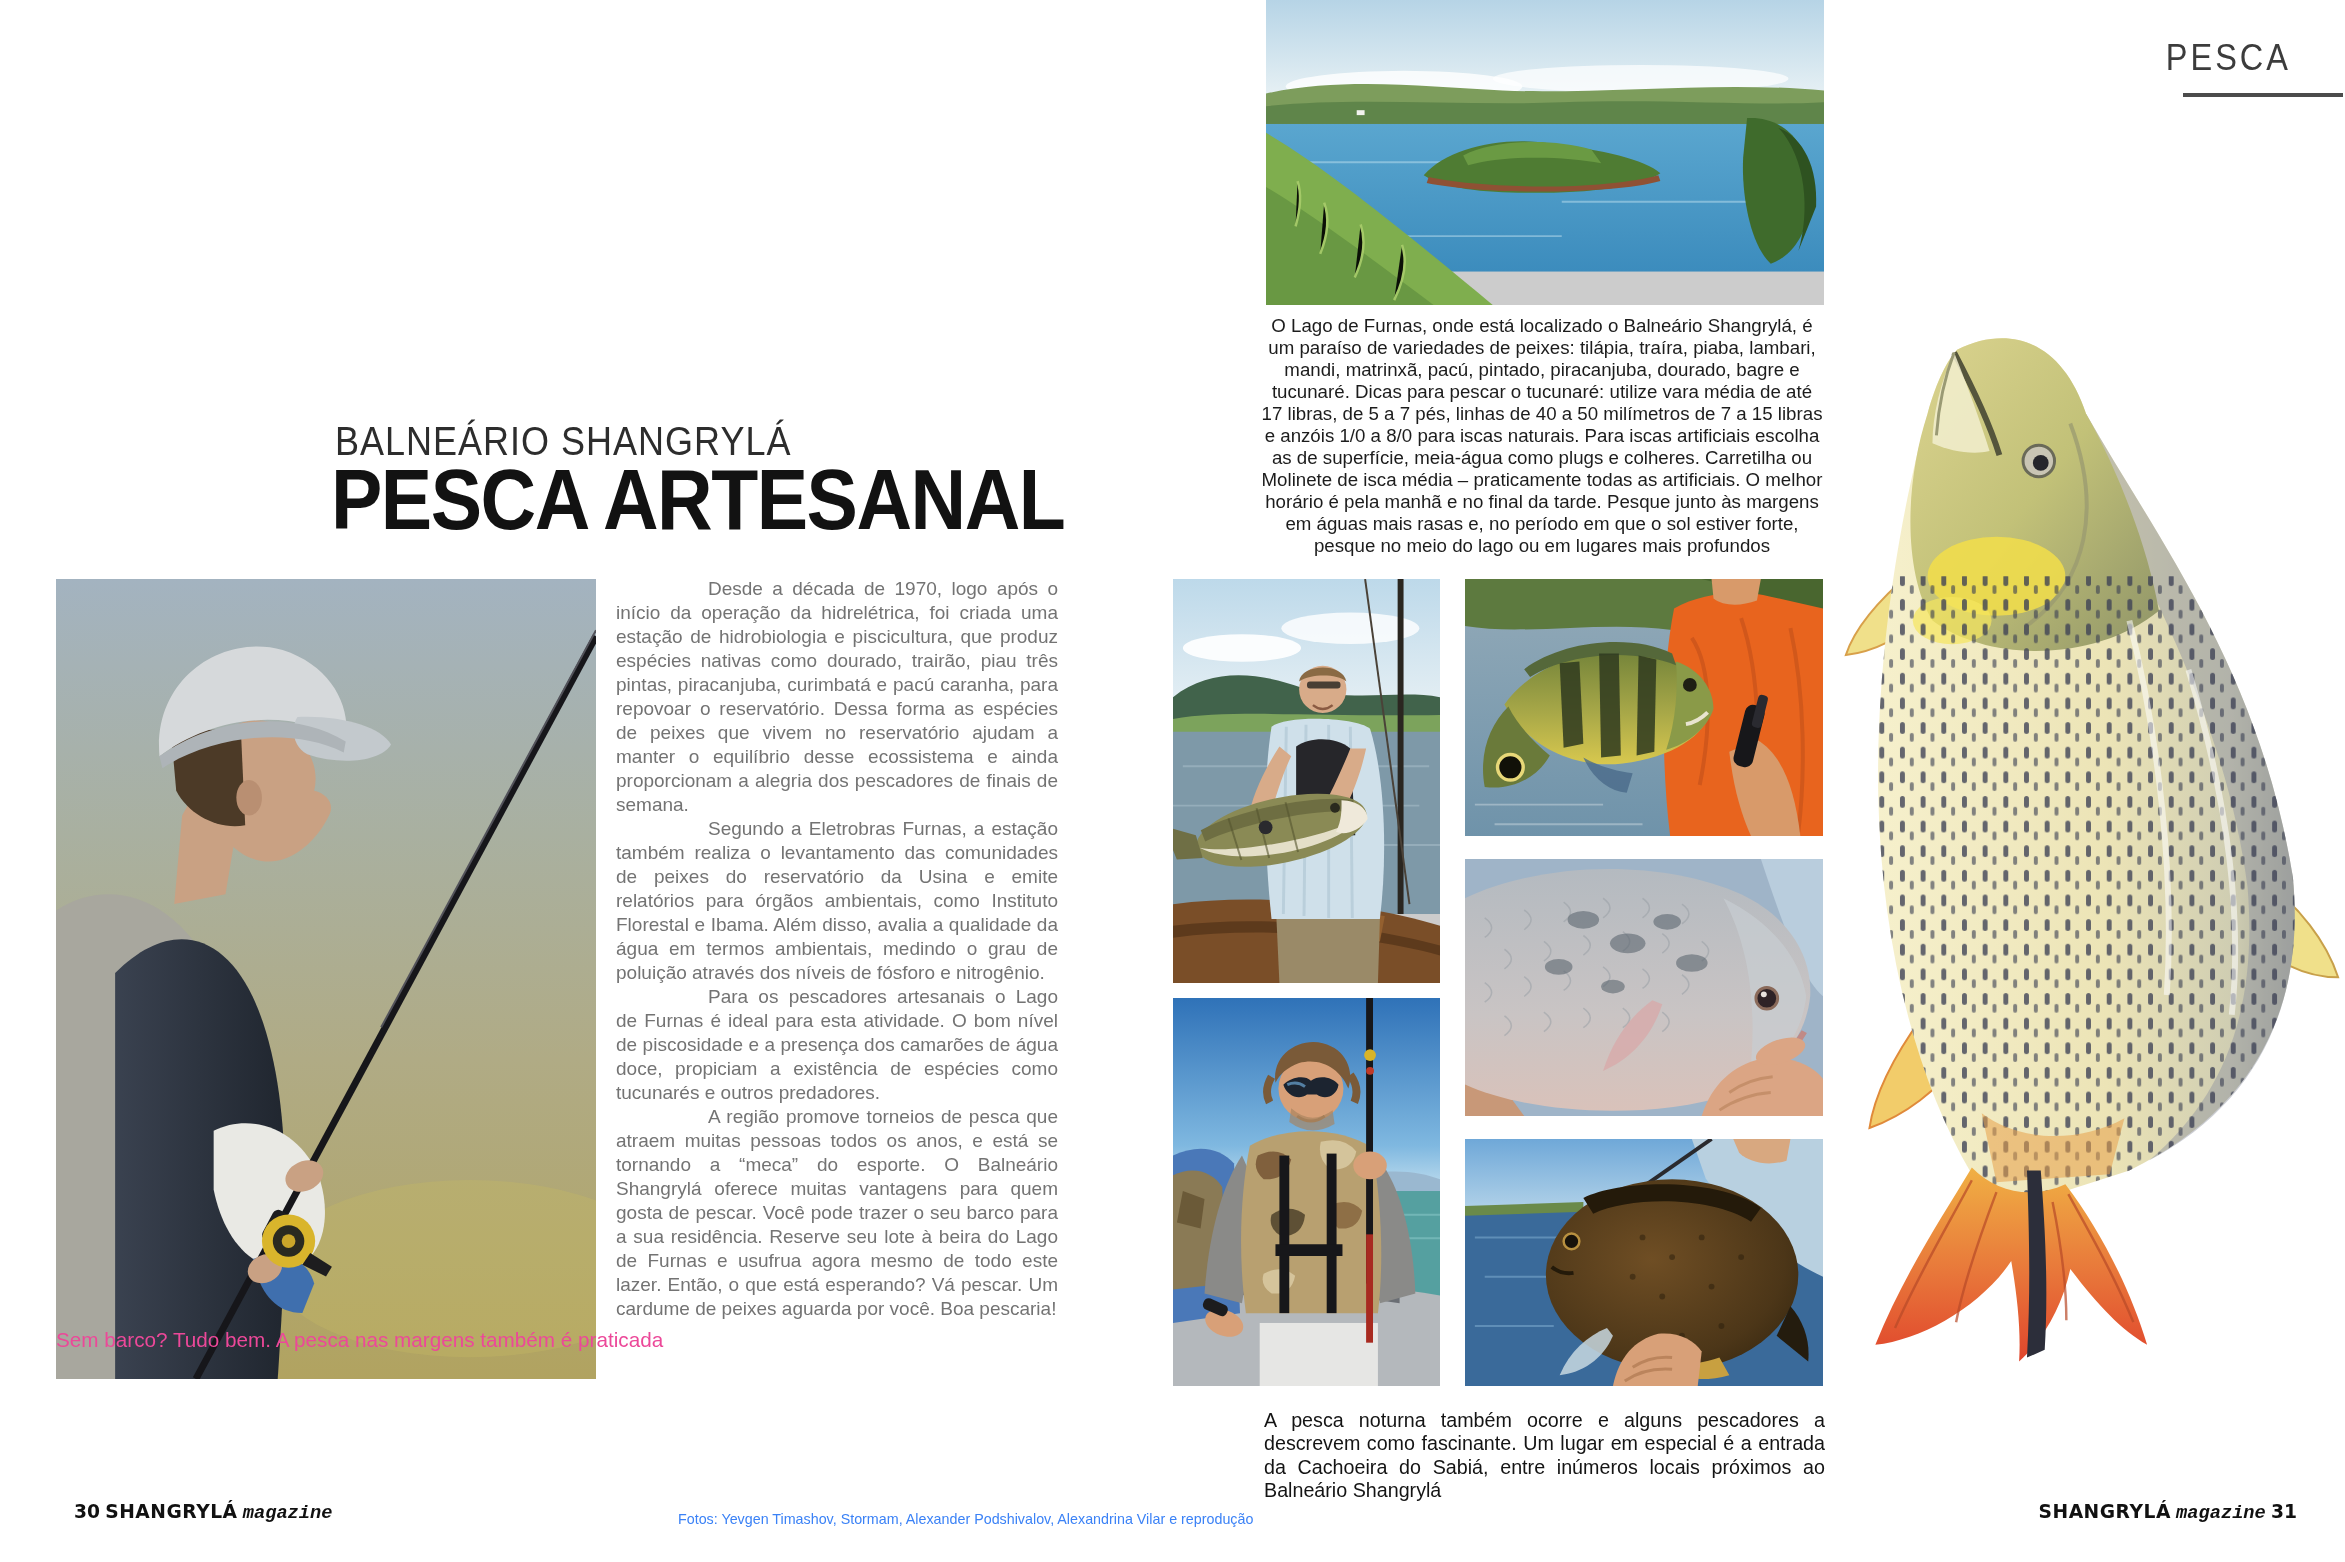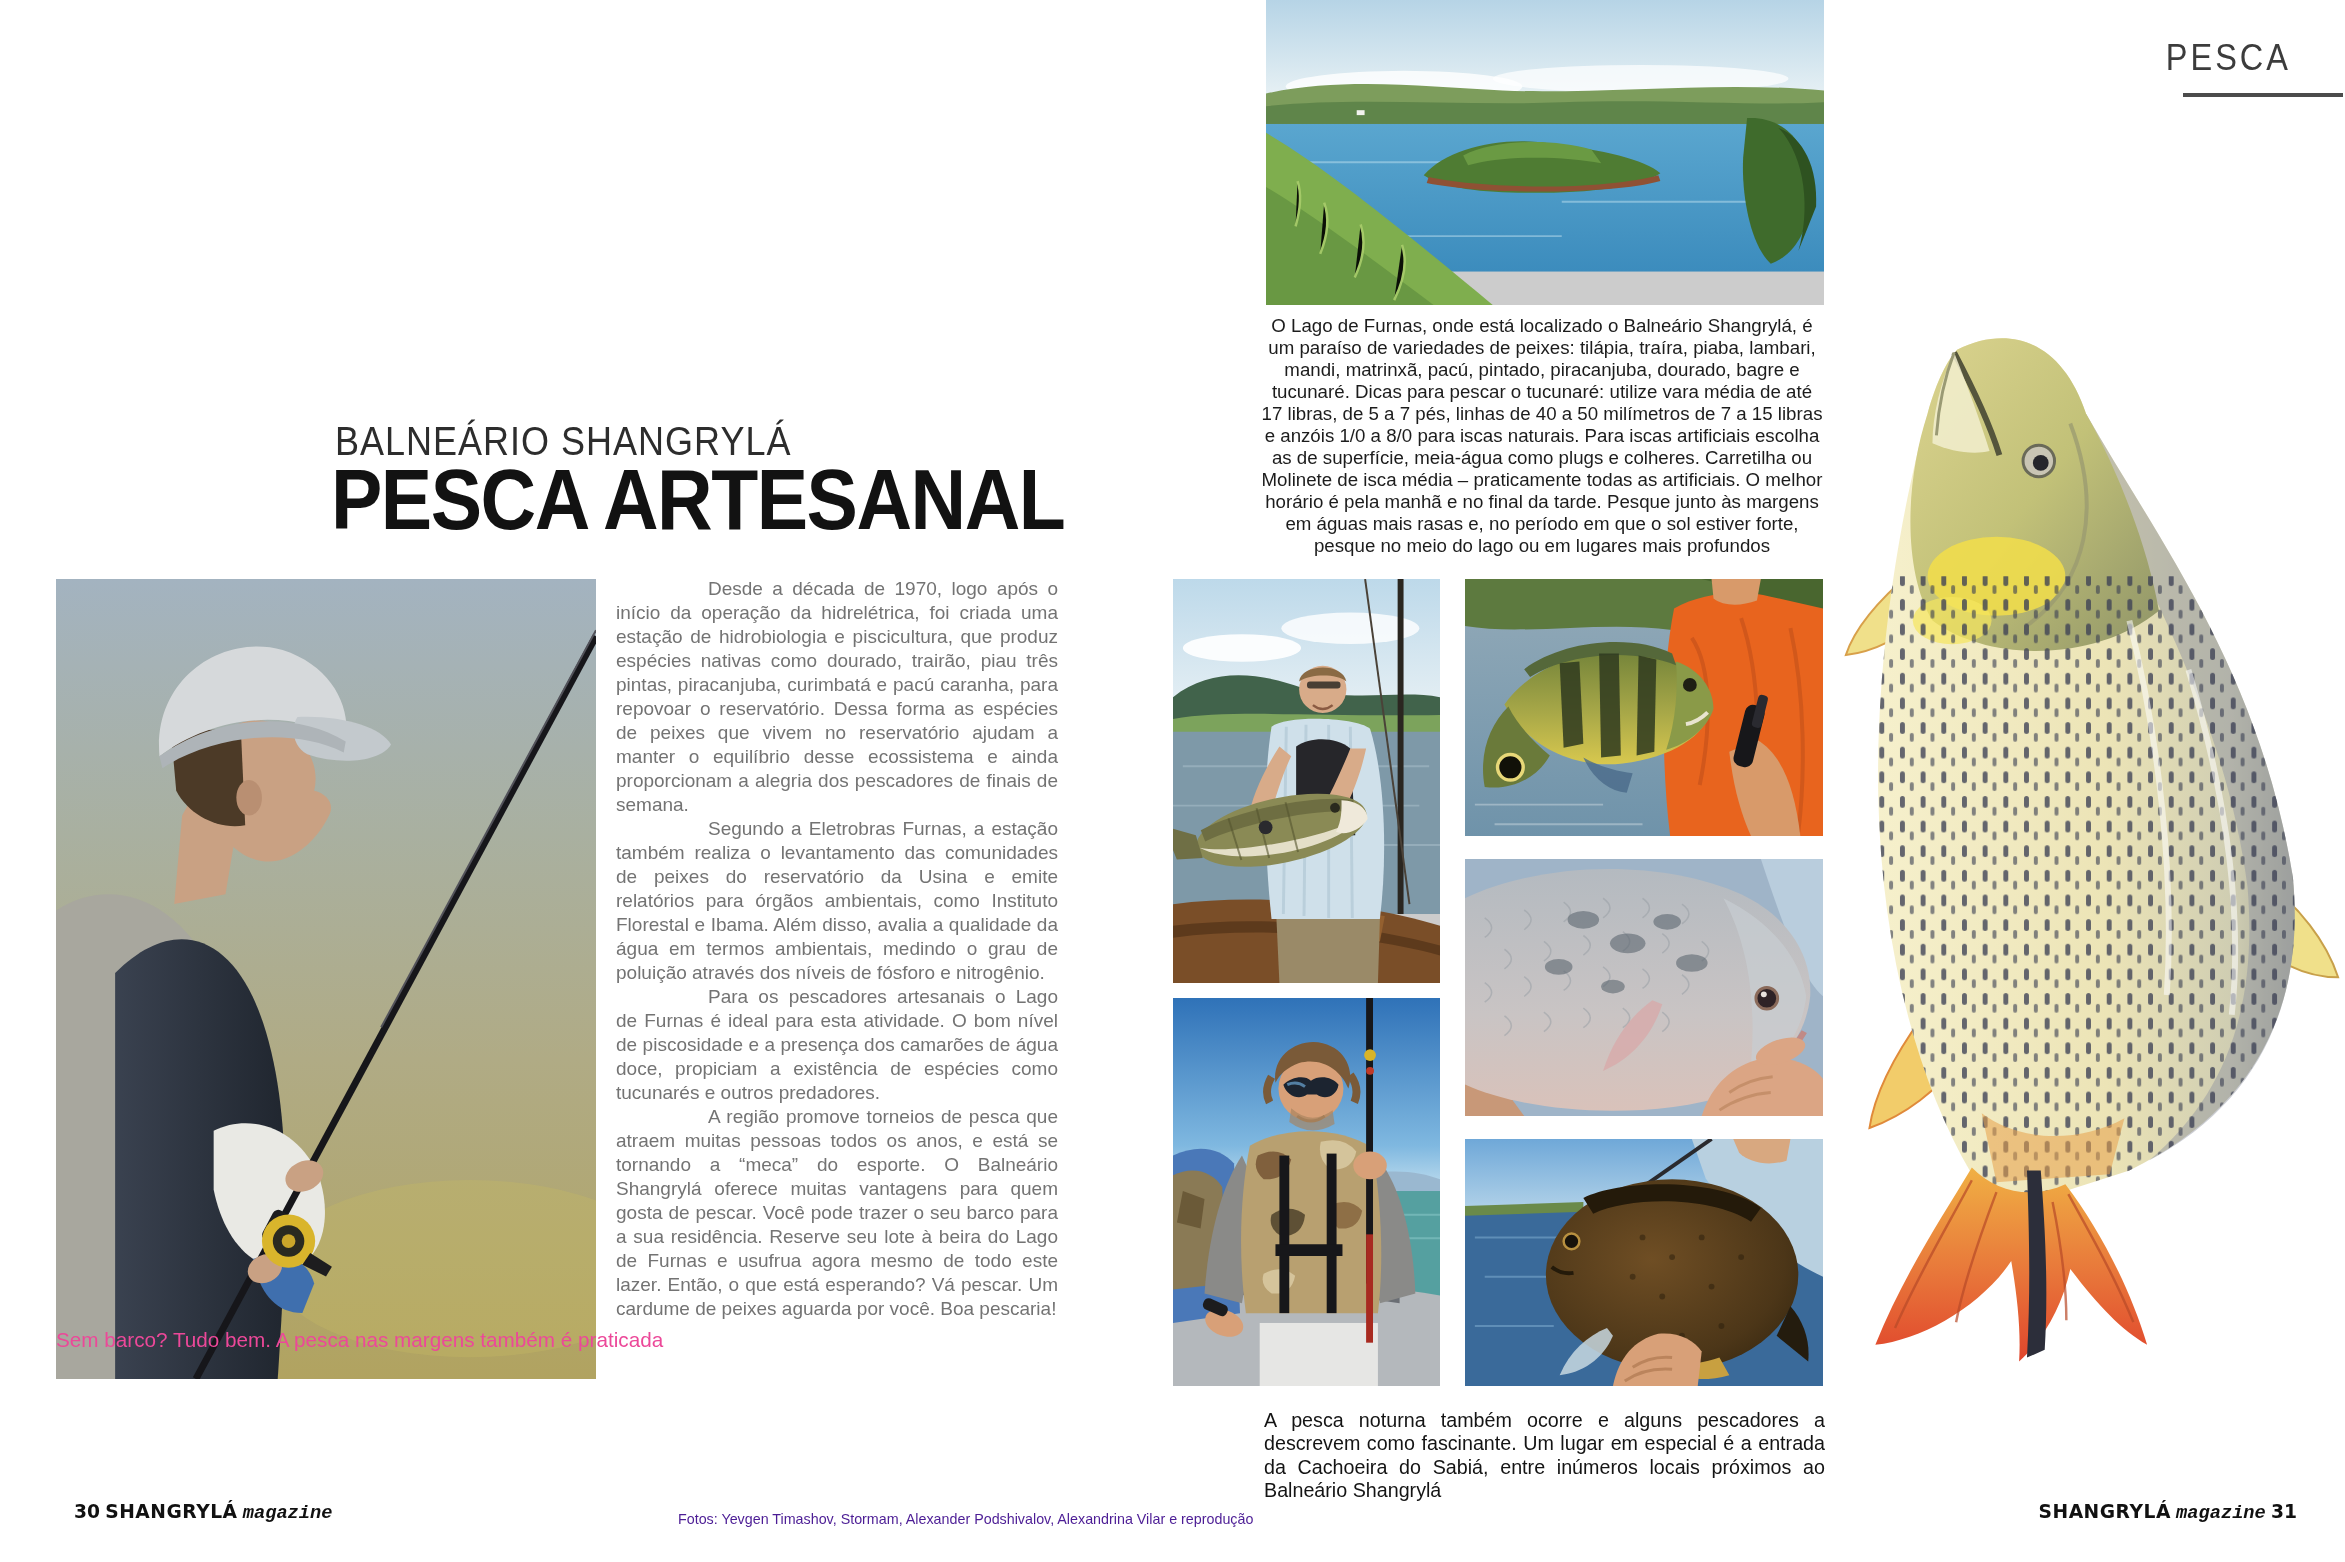"Fotos: Yevgen Timashov, Stormam," .credits { color: #4c1d95 -> #3b82f6 }
